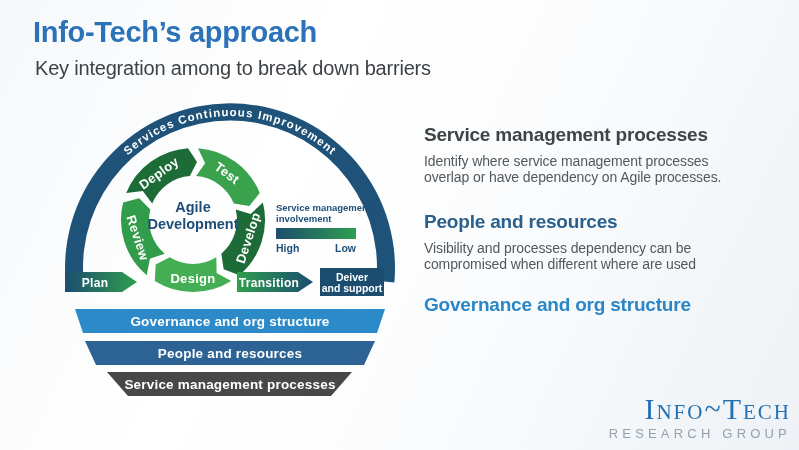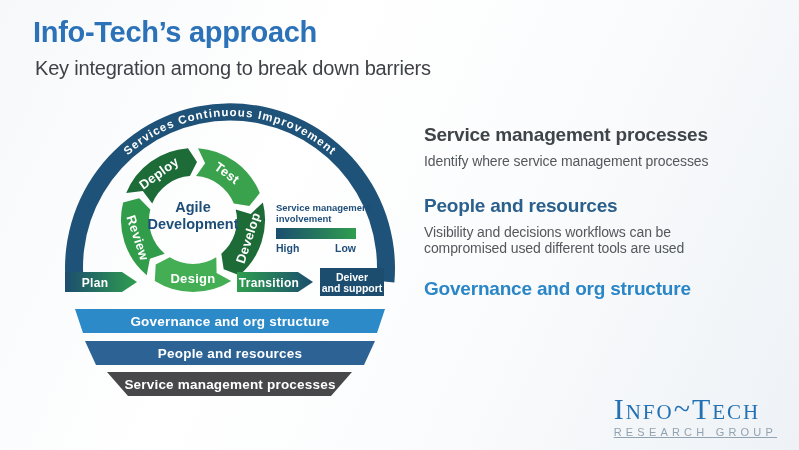"overlap or have dependency on" div { html: none -> <div>overlap or have dependency on Agile processes.</div> }
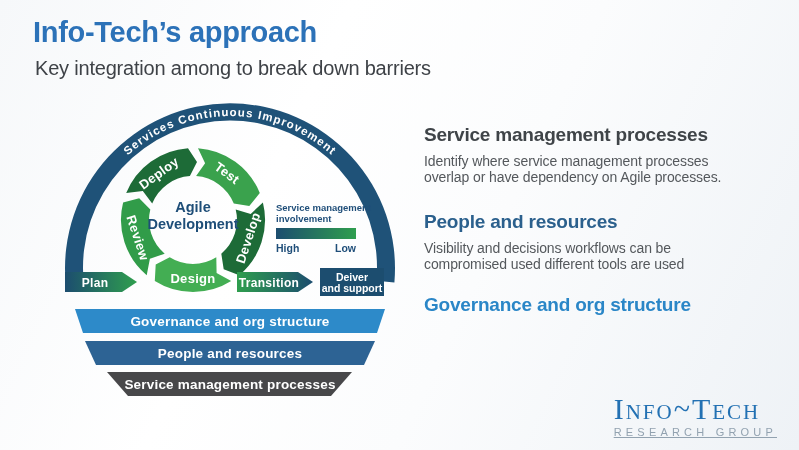"Visibility and decisions workflows can" div { text: decisions workflows -> processes dependency }
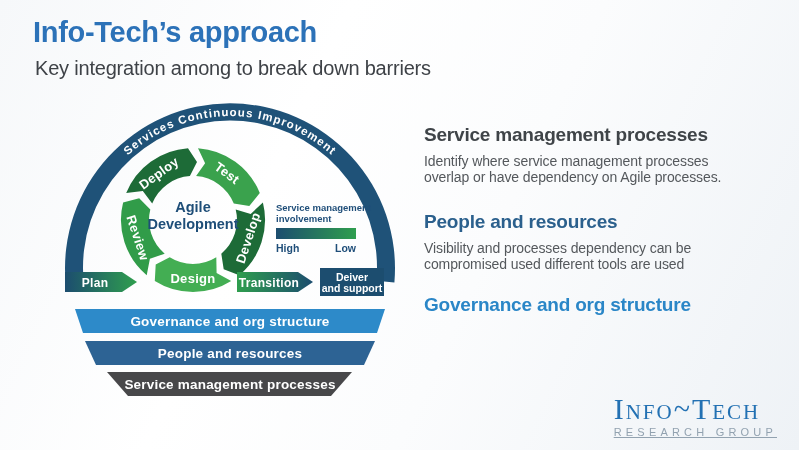"compromised used different tools are" div { text: used different tools -> when different where }
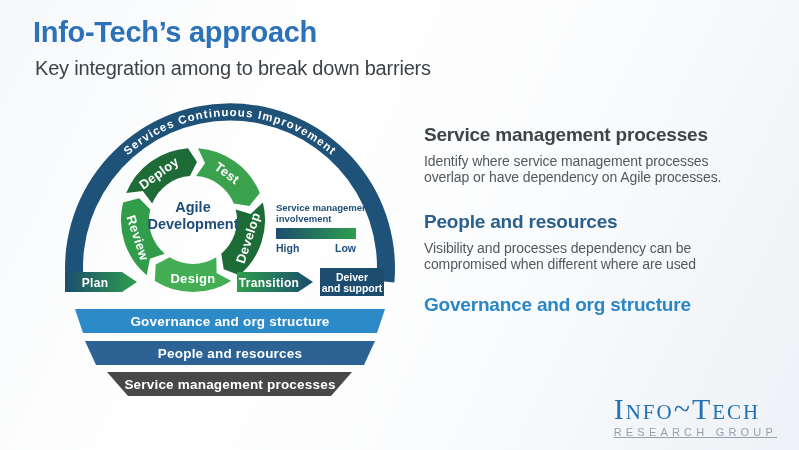"Info~Tech" .logo { right: 22px -> 8px; text-align: left -> right }
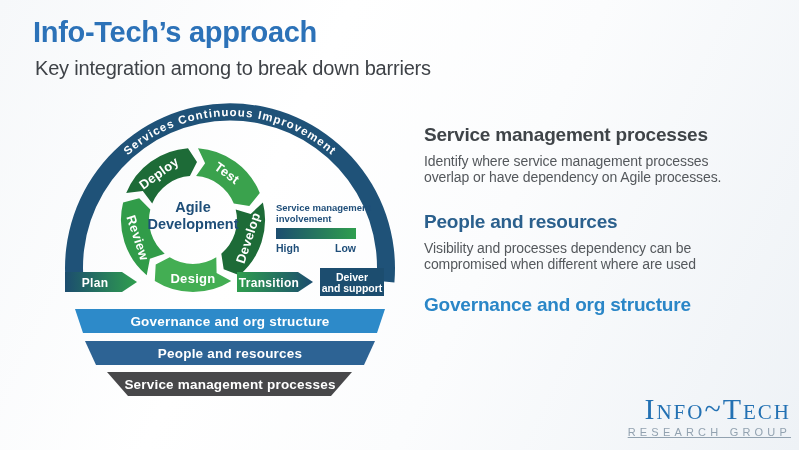"RESEARCH GROUP" .logo-tagline { font-size: 11px -> 13px; text-decoration: underline -> none }
